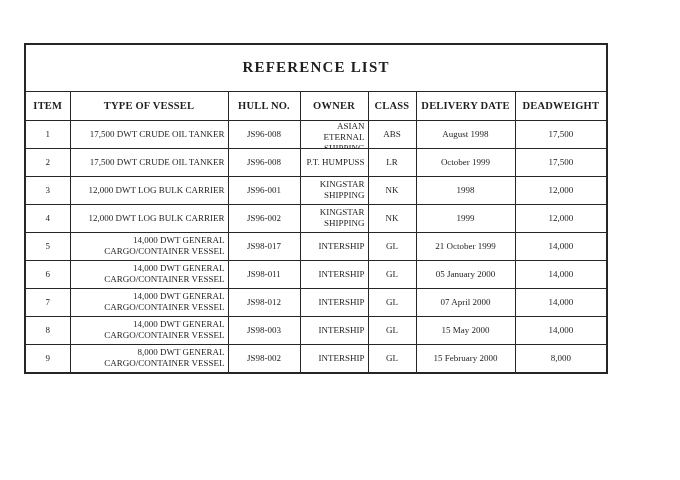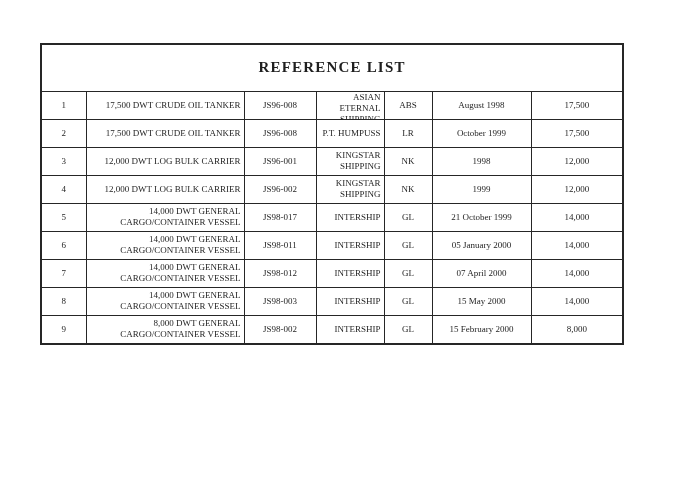"REFERENCE LIST" table.ref-table { left: 40px -> 24px }
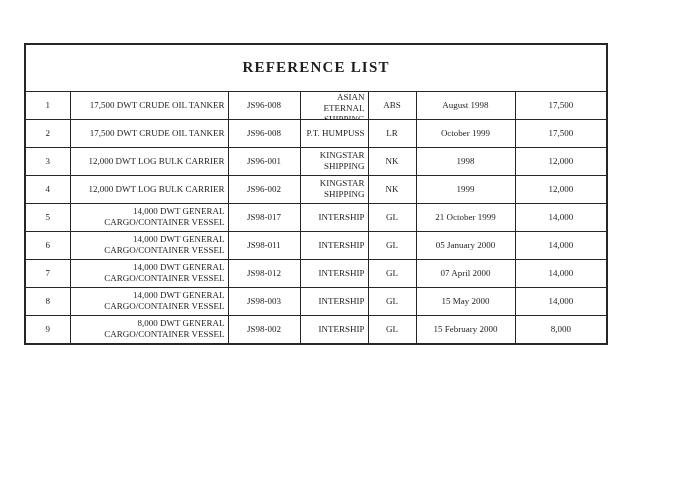"ITEM" tr { html: none -> <tr> <th>ITEM</th> <th>TYPE OF VESSEL</th> <th>HULL NO.</th> <th>OWNER</th> <th>CLASS</th> <th>DELIVERY DATE</th> <th>DEADWEIGHT</th> </tr> }
